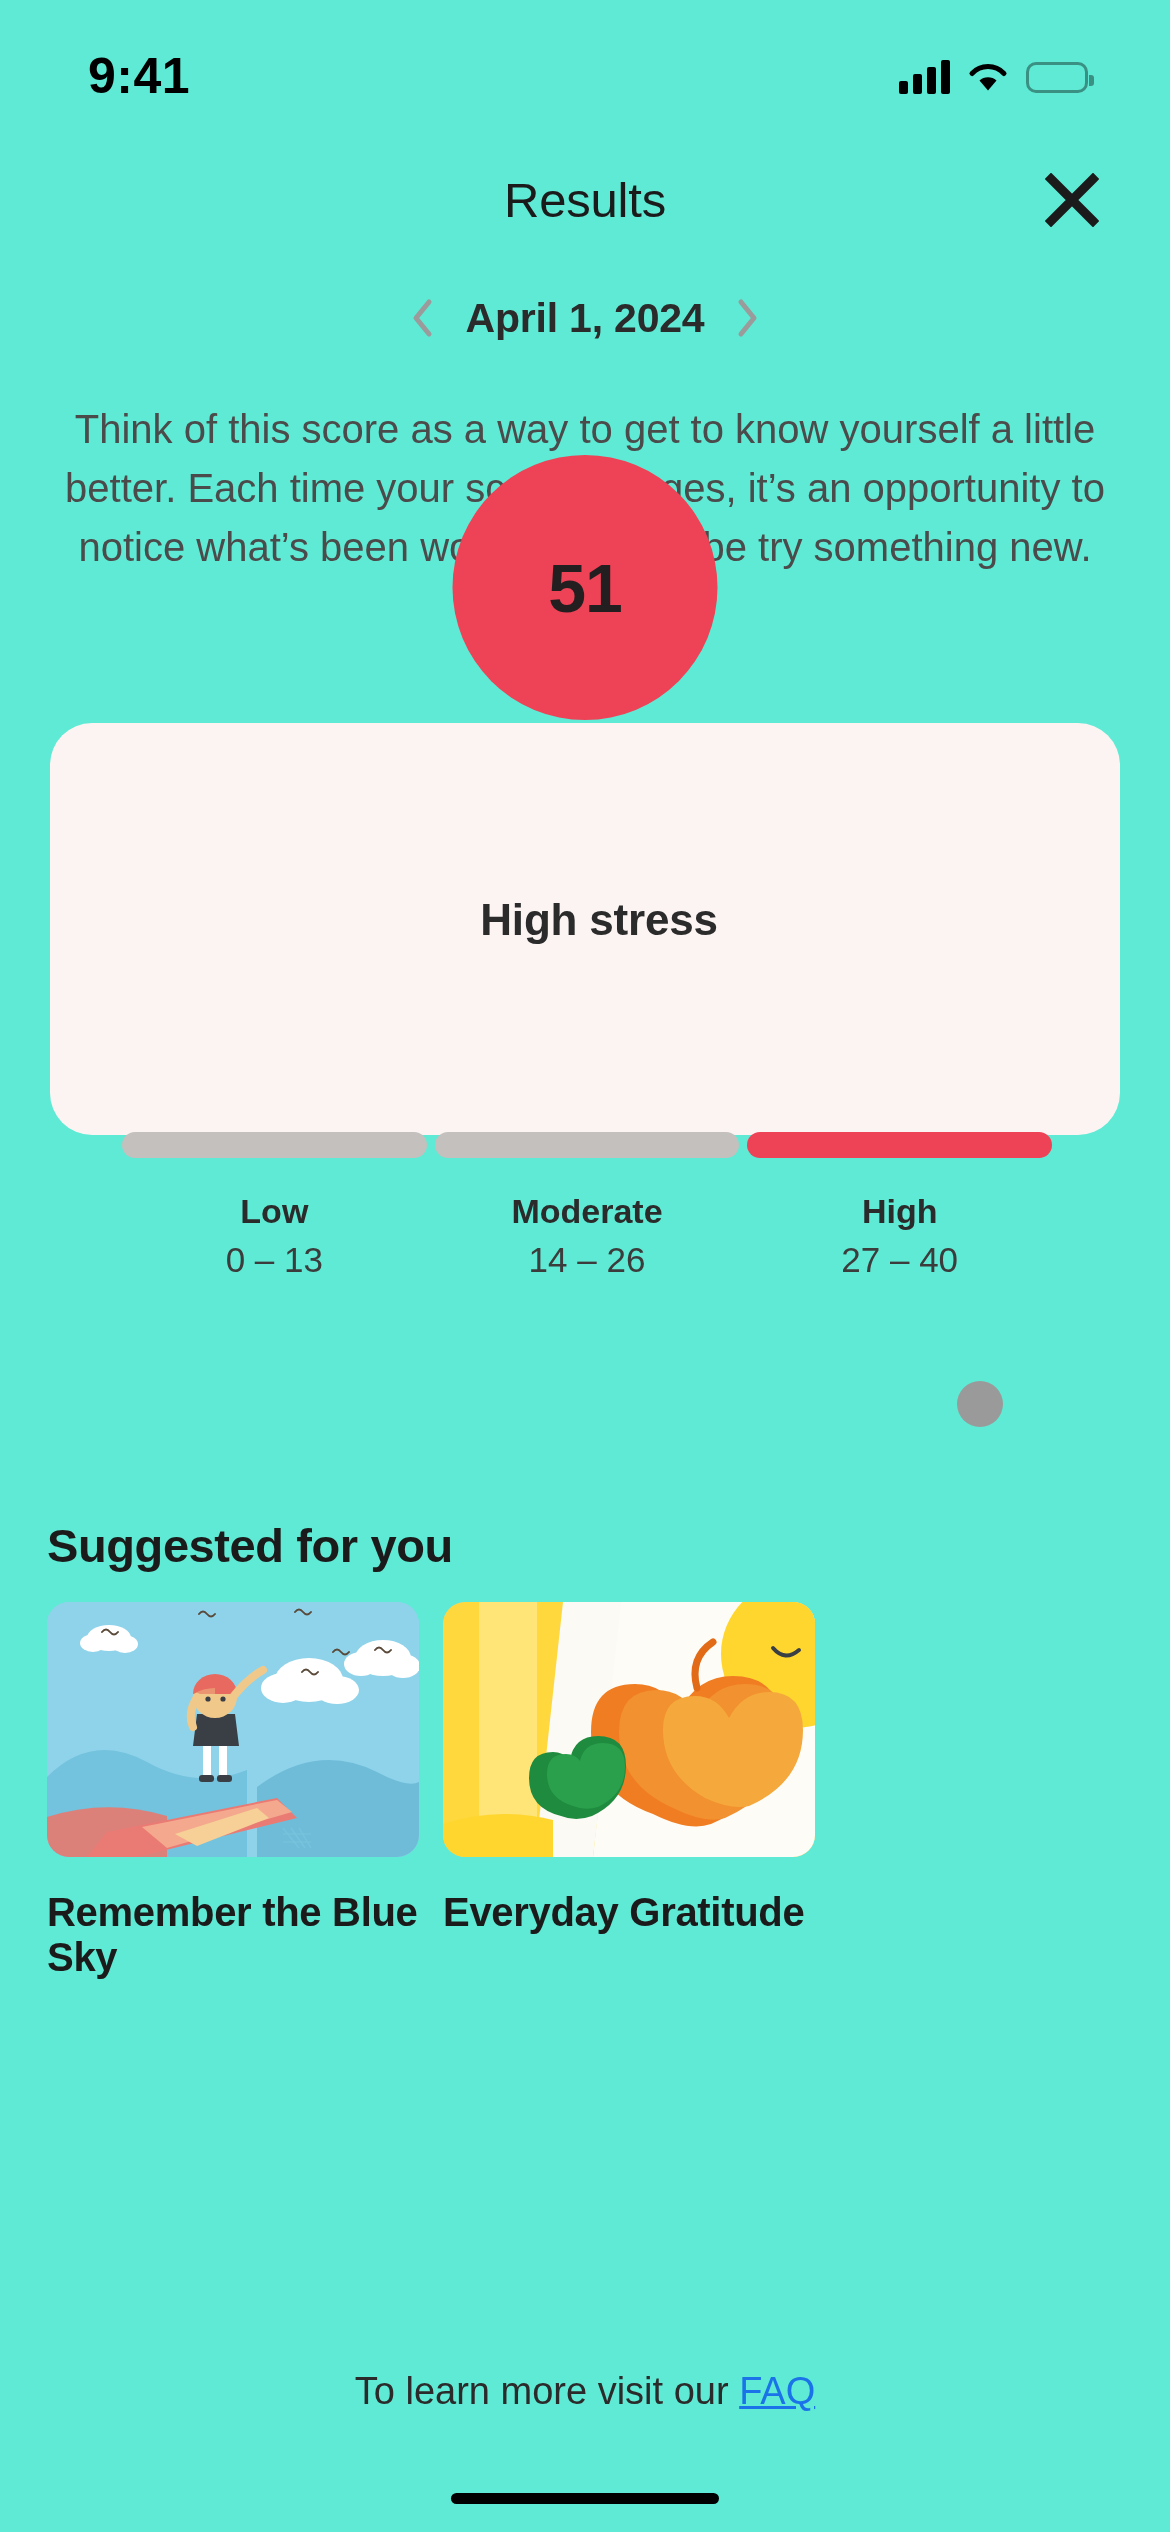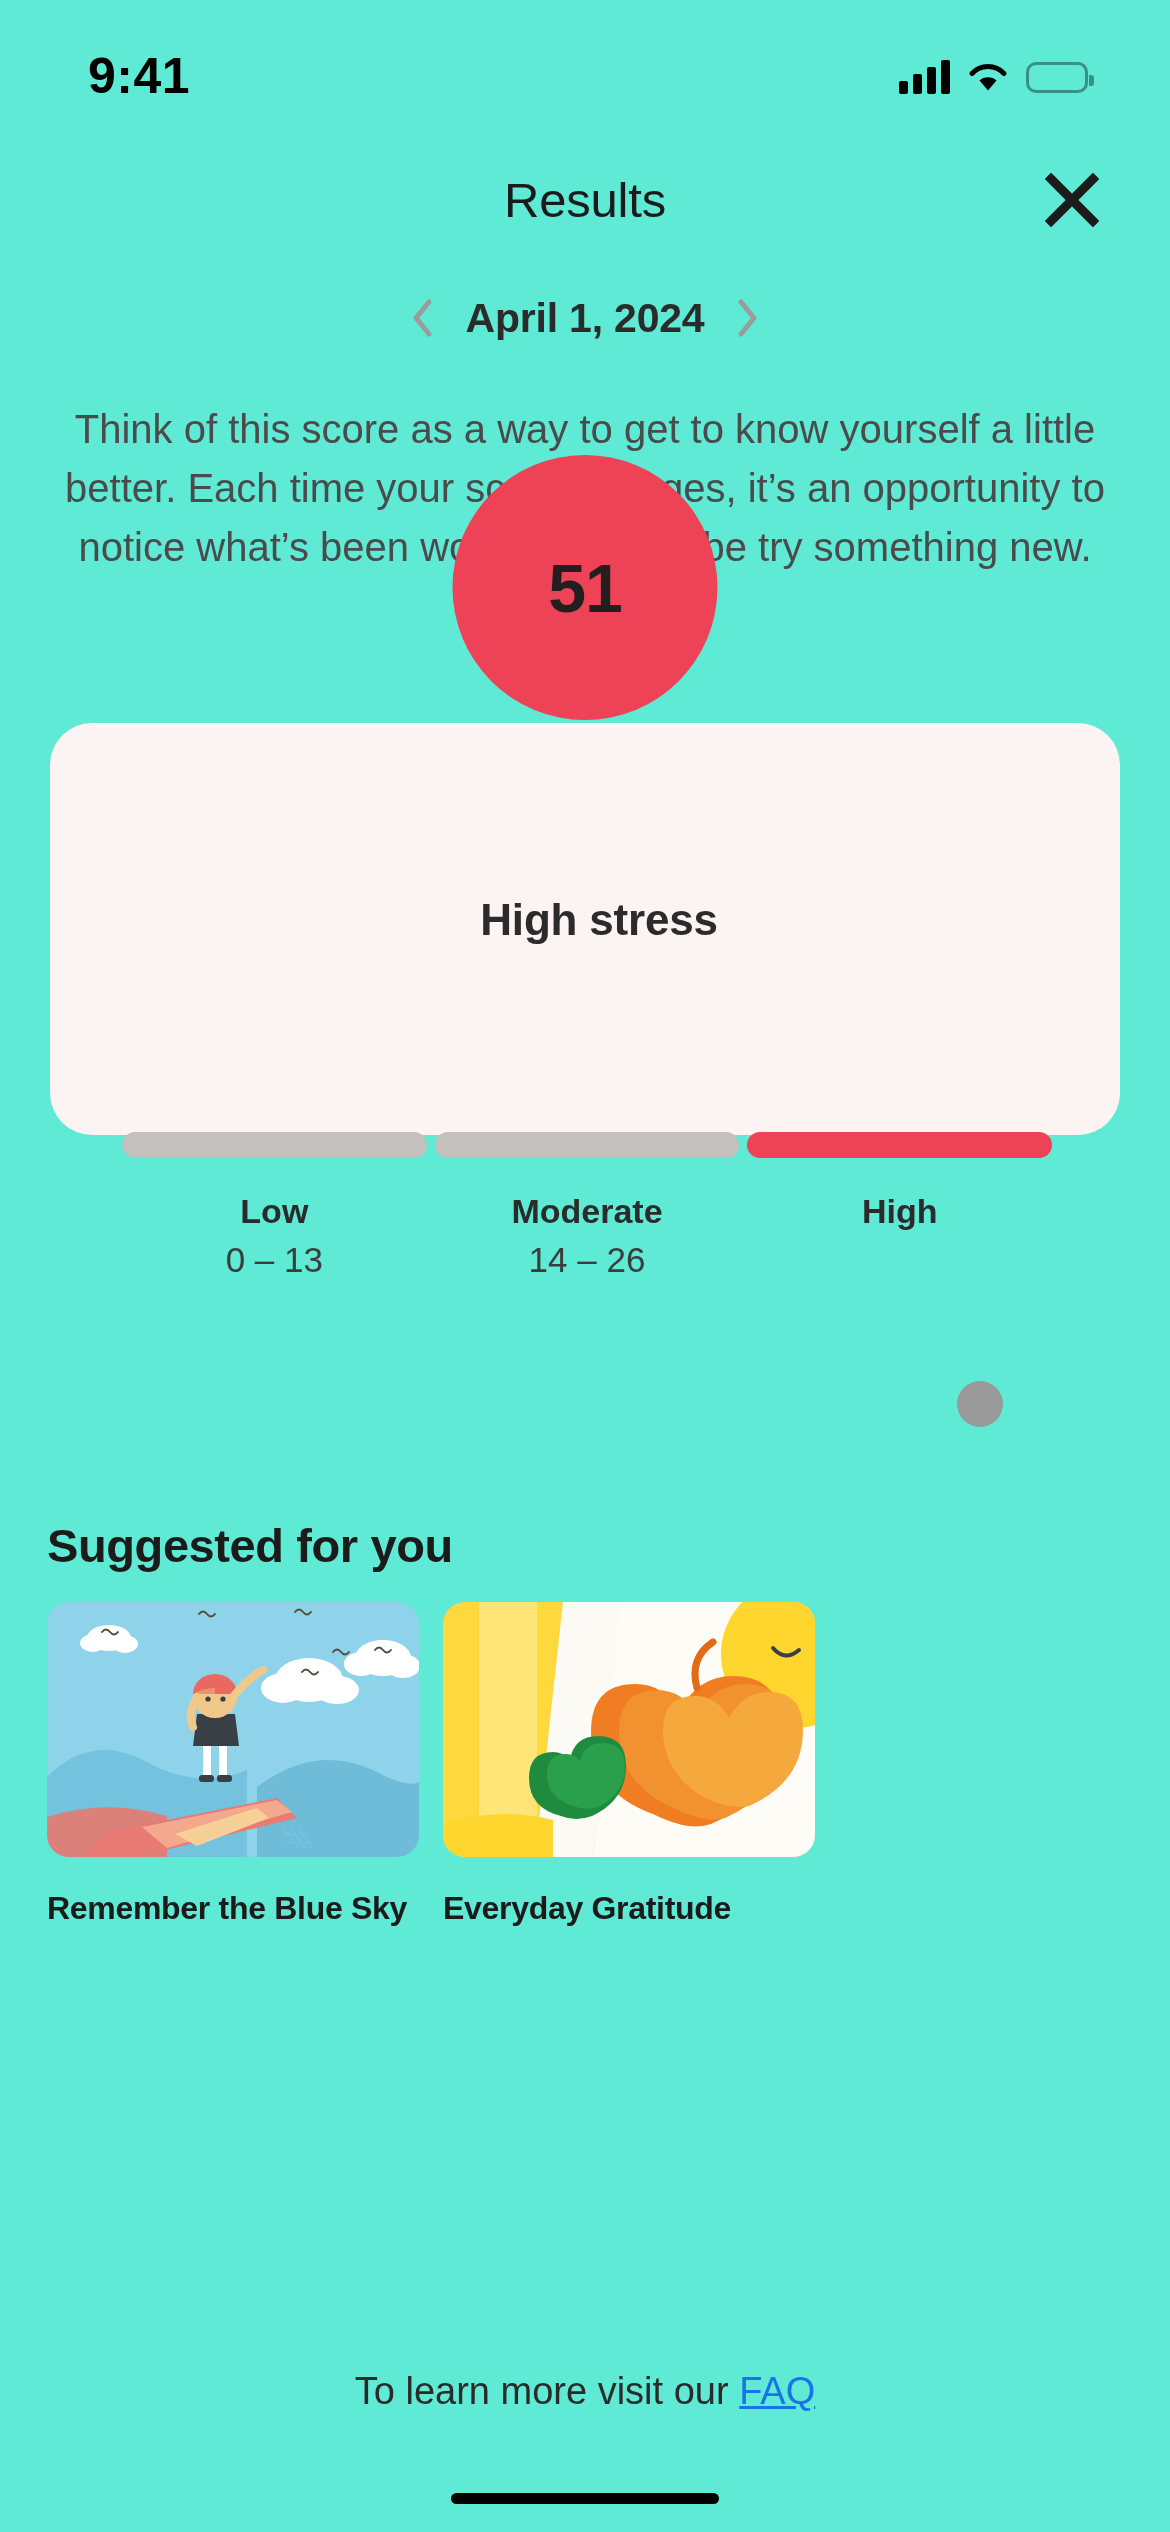"27 – 40" div.ml-range { html: none -> <div>27 – 40</div> }
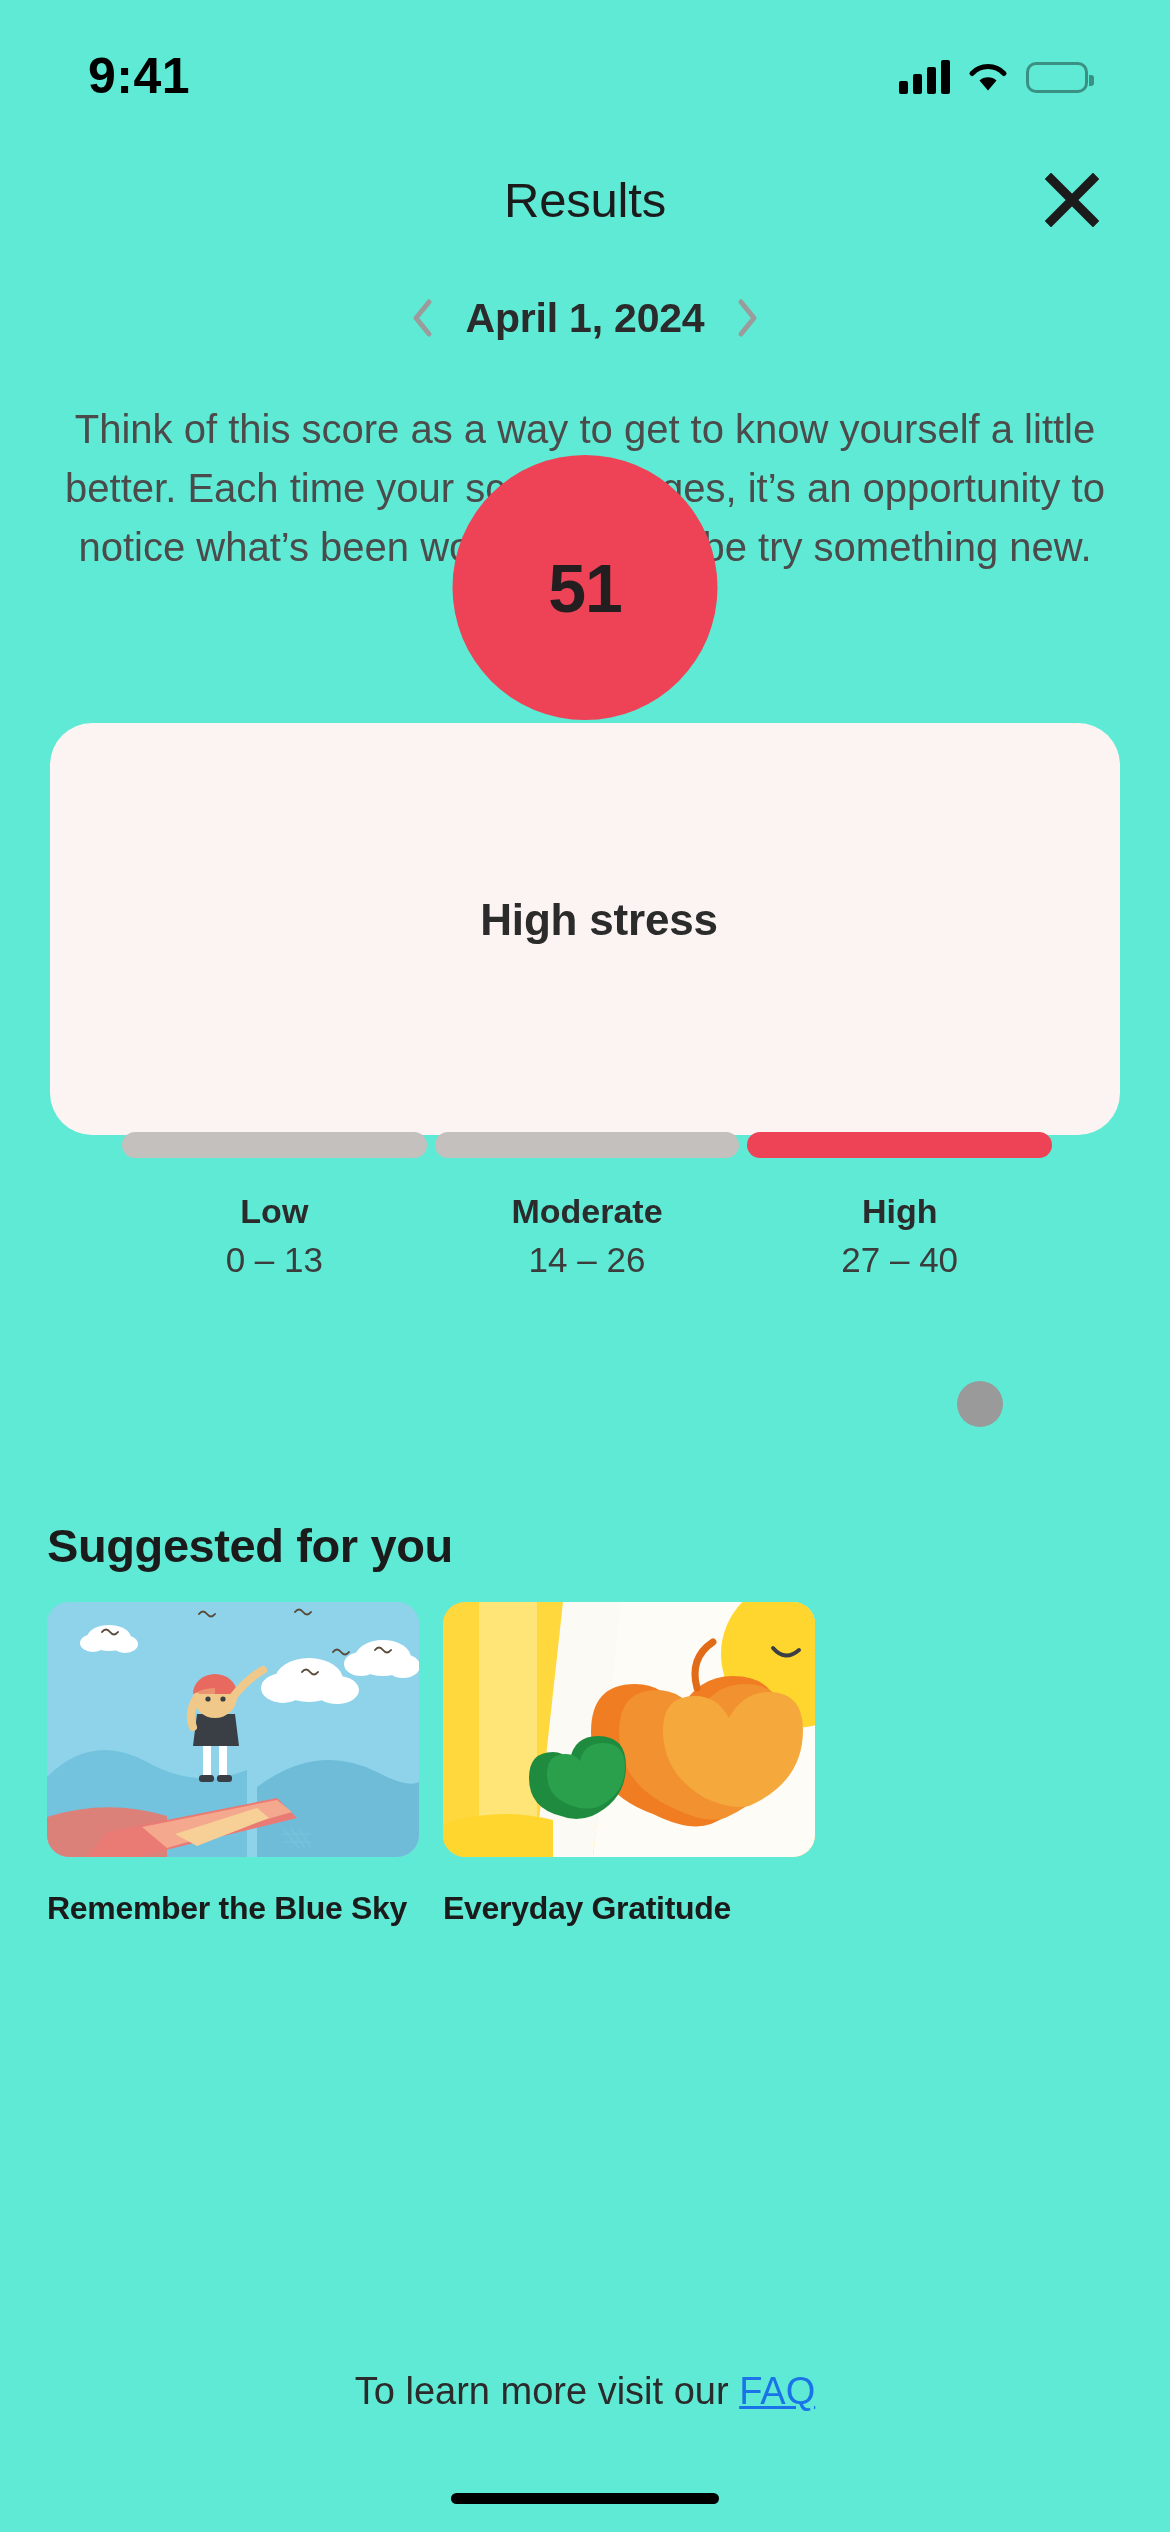"Remember the Blue Sky" .sug-label { font-size: 32px -> 40px }
